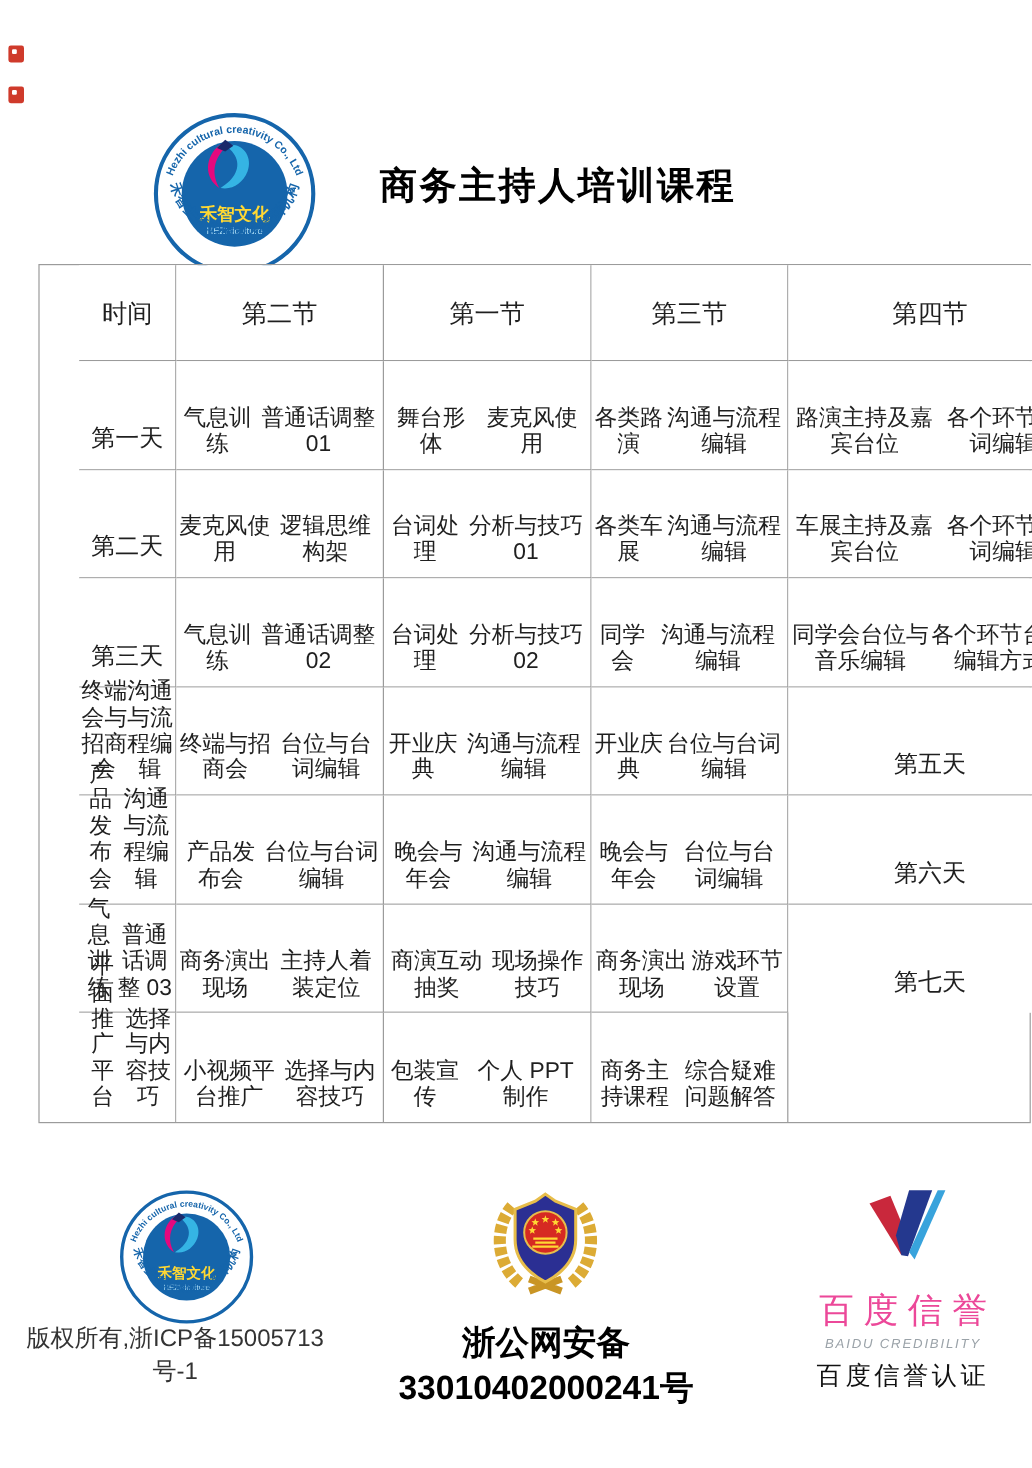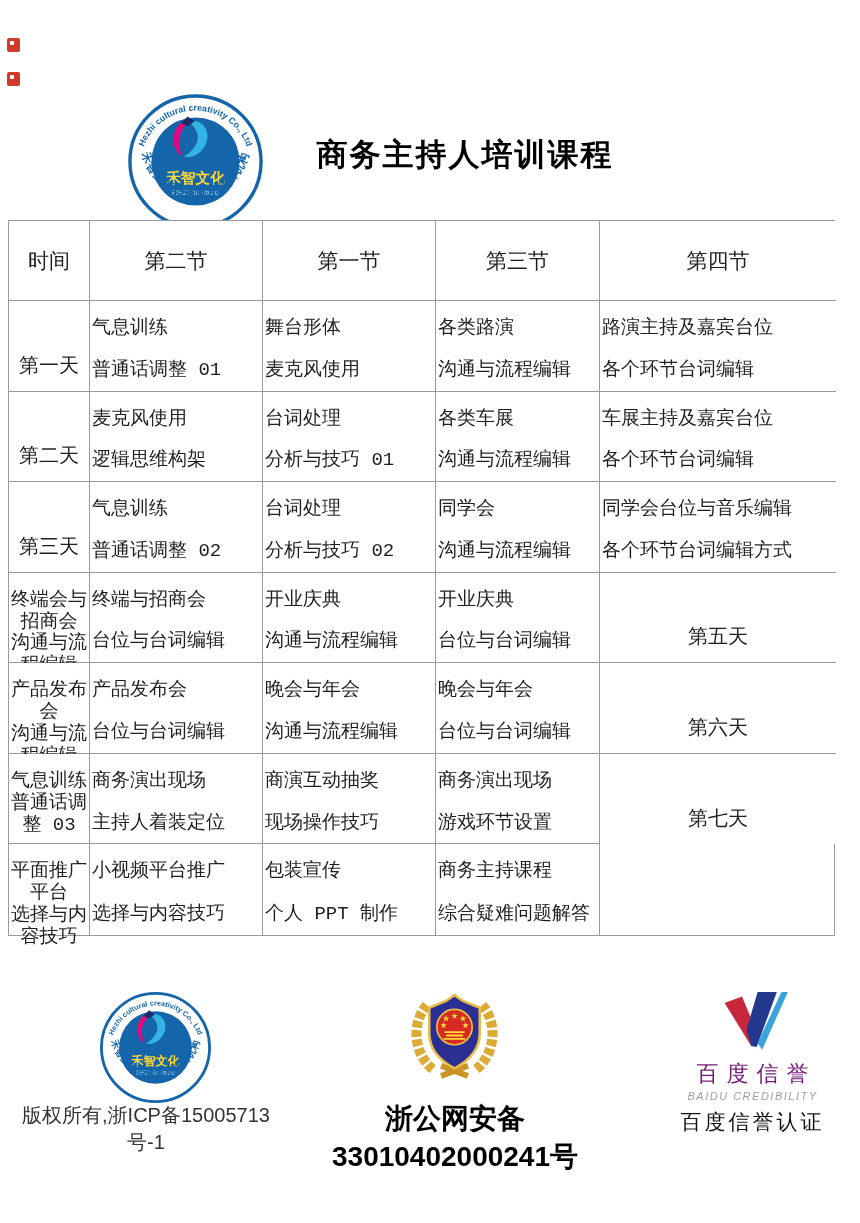"时间" .course-table { font-family: Liberation Mono, monospace -> Liberation Sans, sans-serif; left: 8px -> 32px; padding-left: none -> 33px }
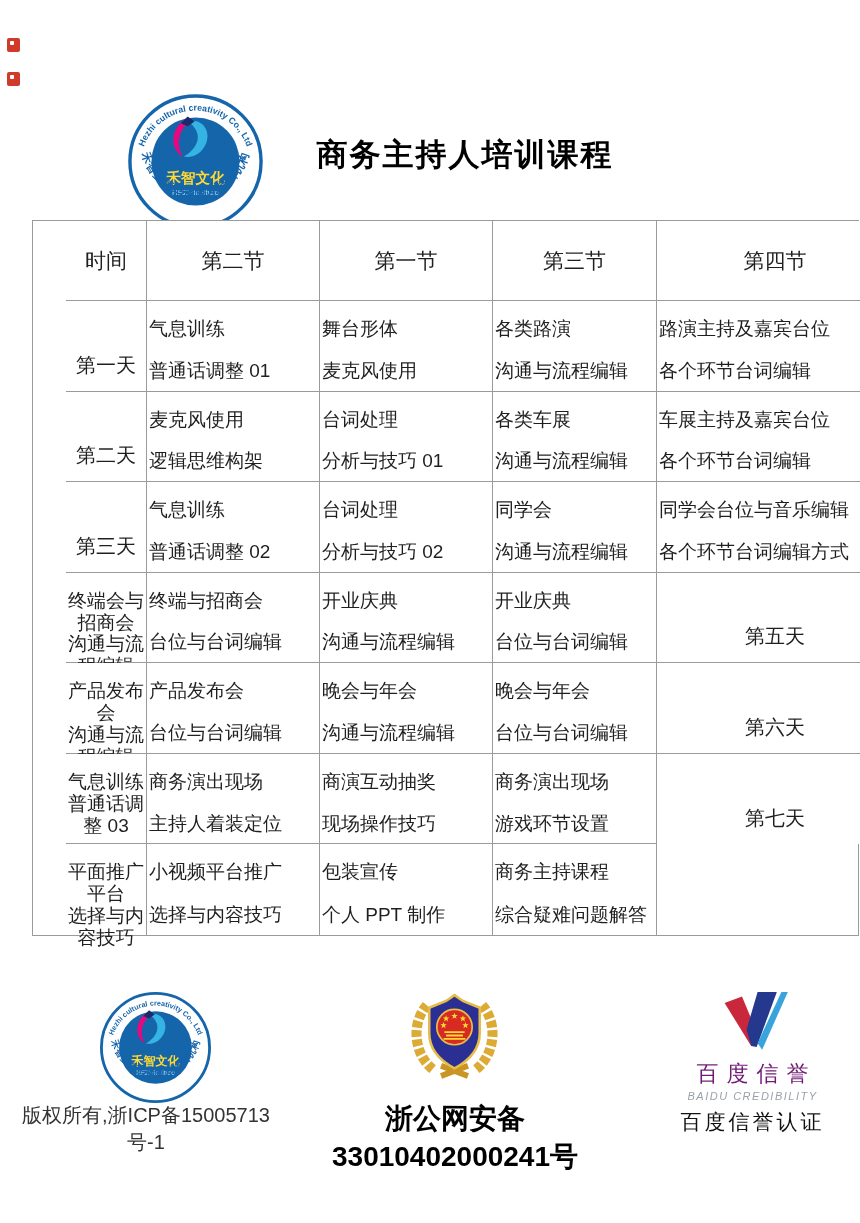"气息训练" .scell { align-items: flex-start -> flex-end; flex-direction: column -> row }
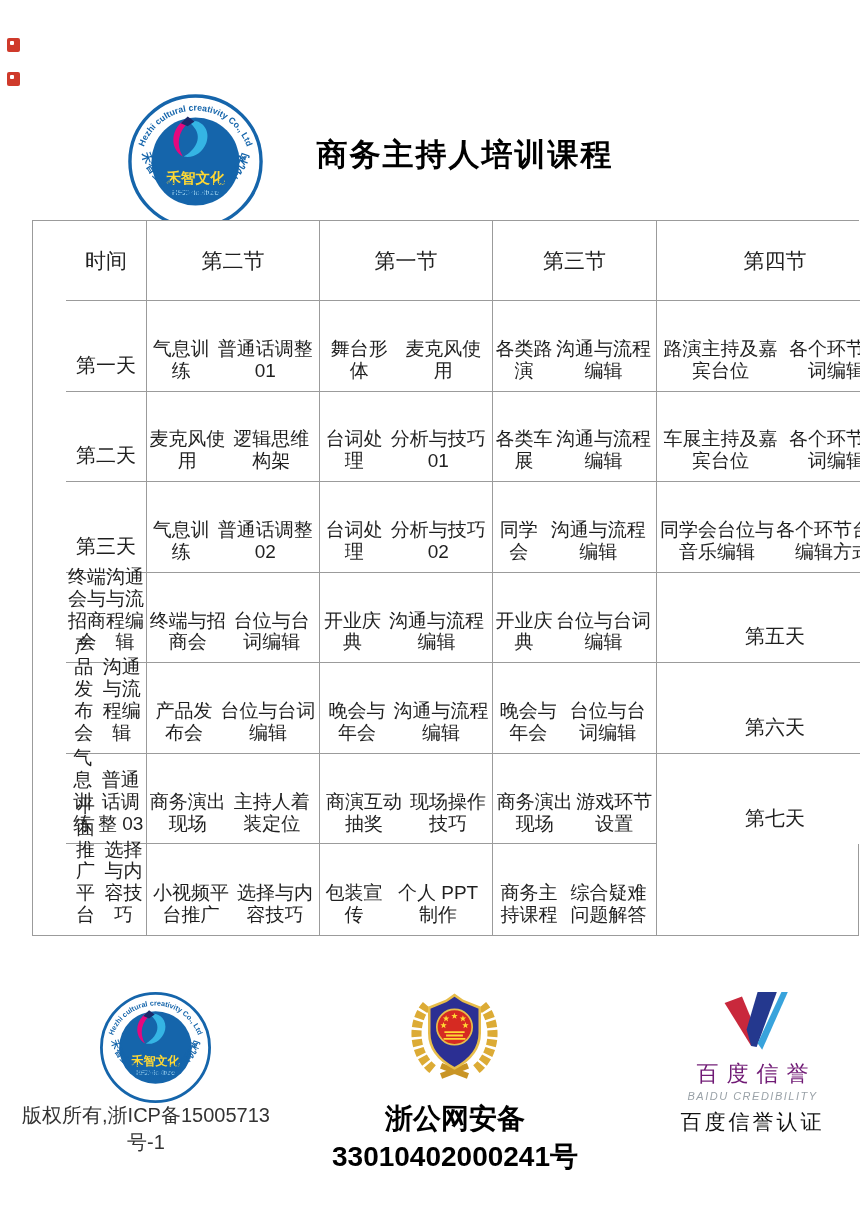"百度信誉" .baidu-cn { color: #701a75 -> #ec4899; font-size: 22px -> 29px; margin-top: 2px -> 16px }
